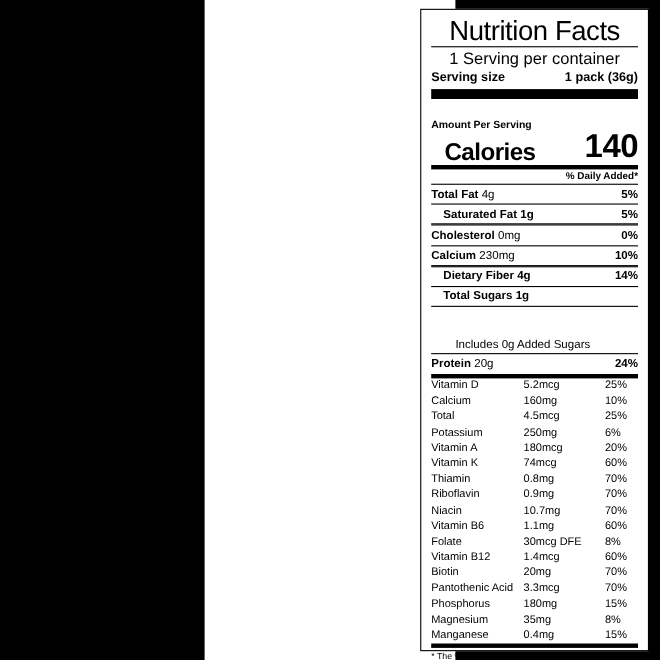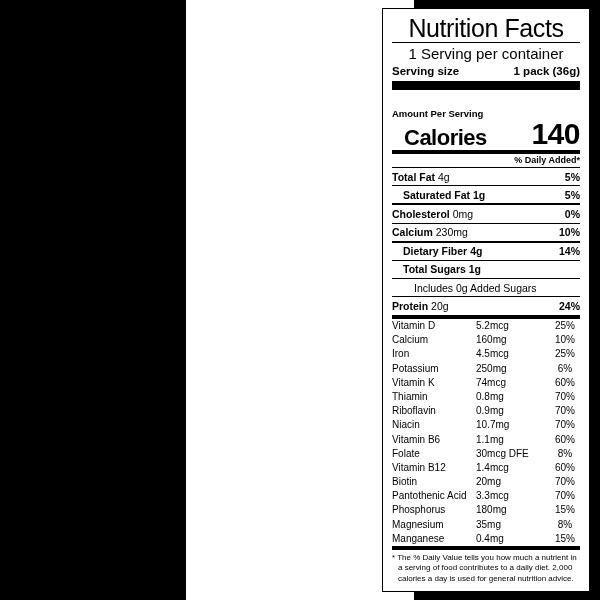"Includes 0g Added Sugars" .ind2 { margin-top: none -> 25px }
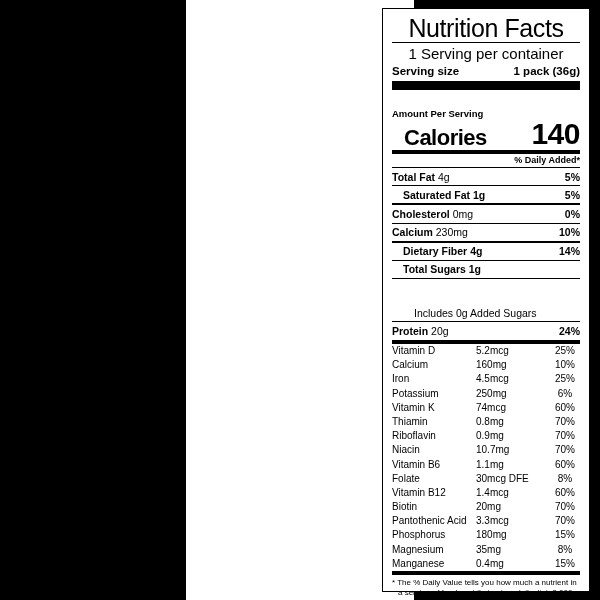"25%" .vit-pct { text-align: center -> left }
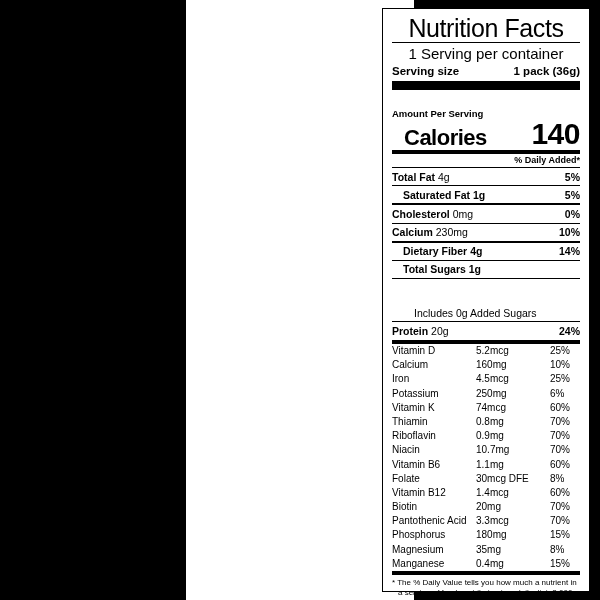"Iron" span.vit-name { text: Iron -> Total }
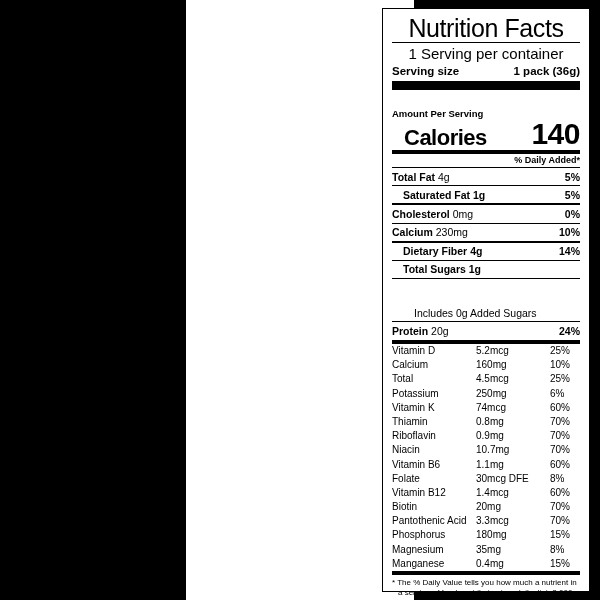"Vitamin A" div.vit-row { html: none -> <div> <span>Vitamin A</span> <span>180mcg</span> <span>20%</span> </div> }
